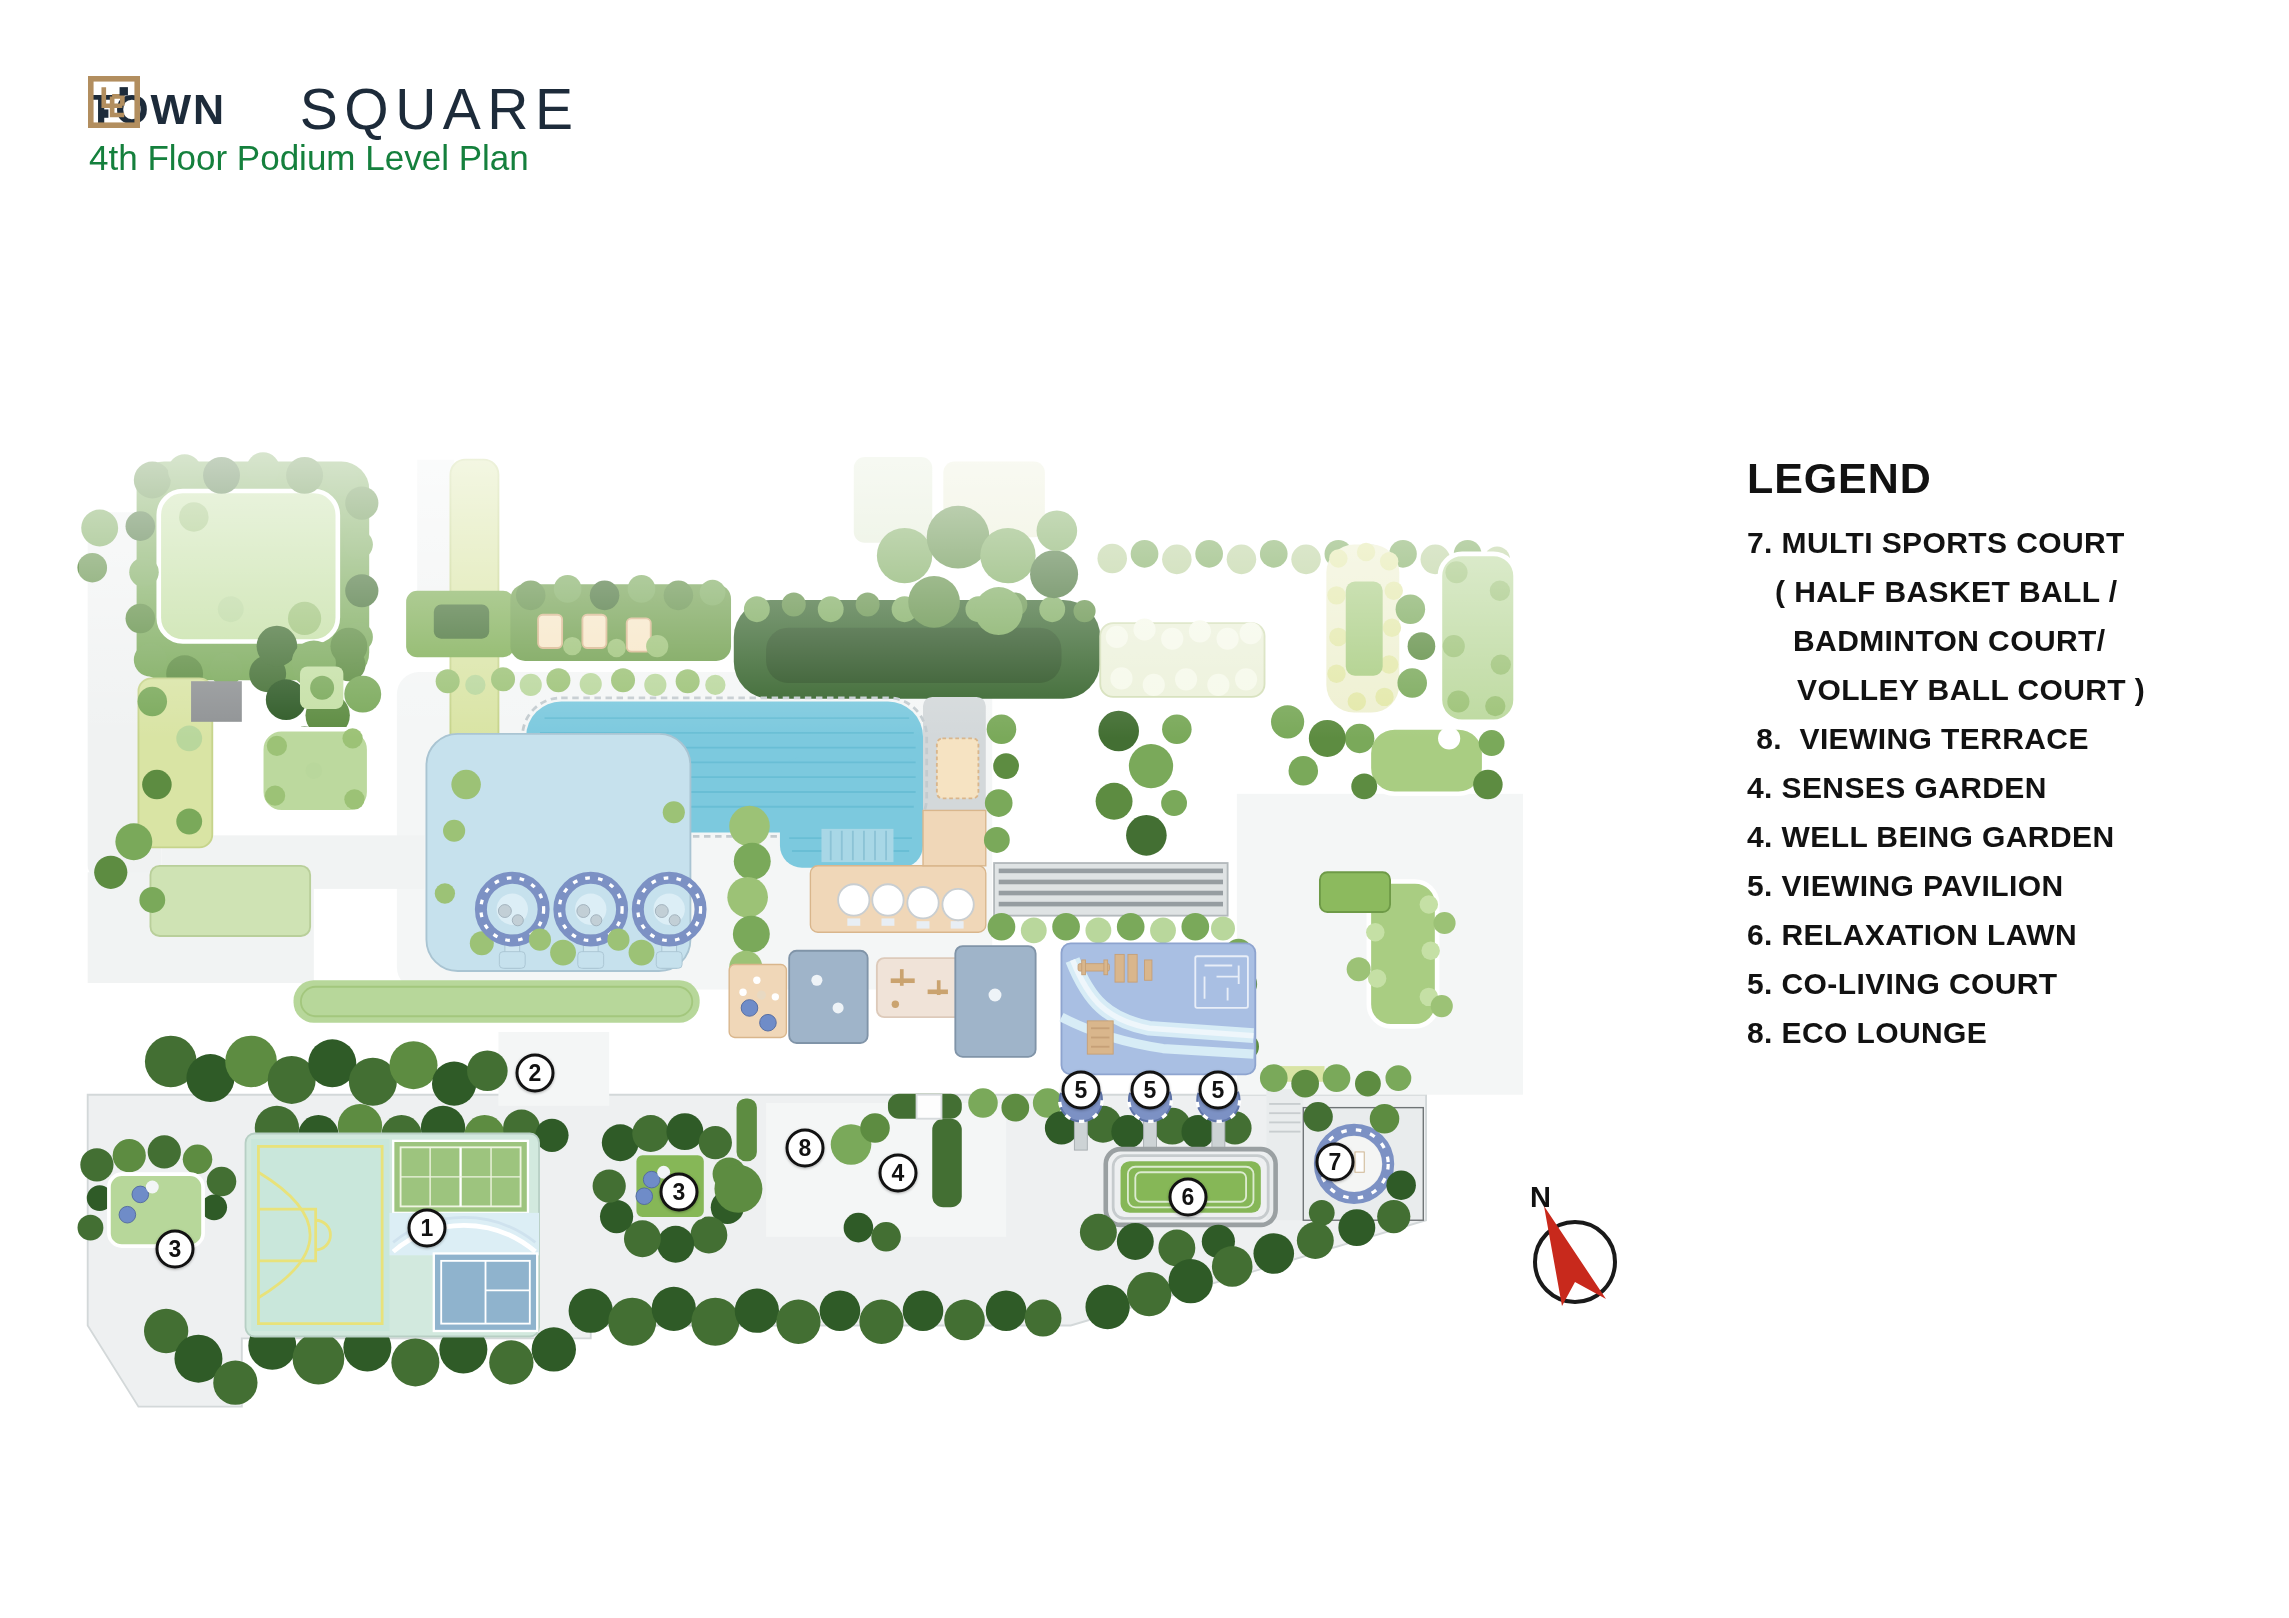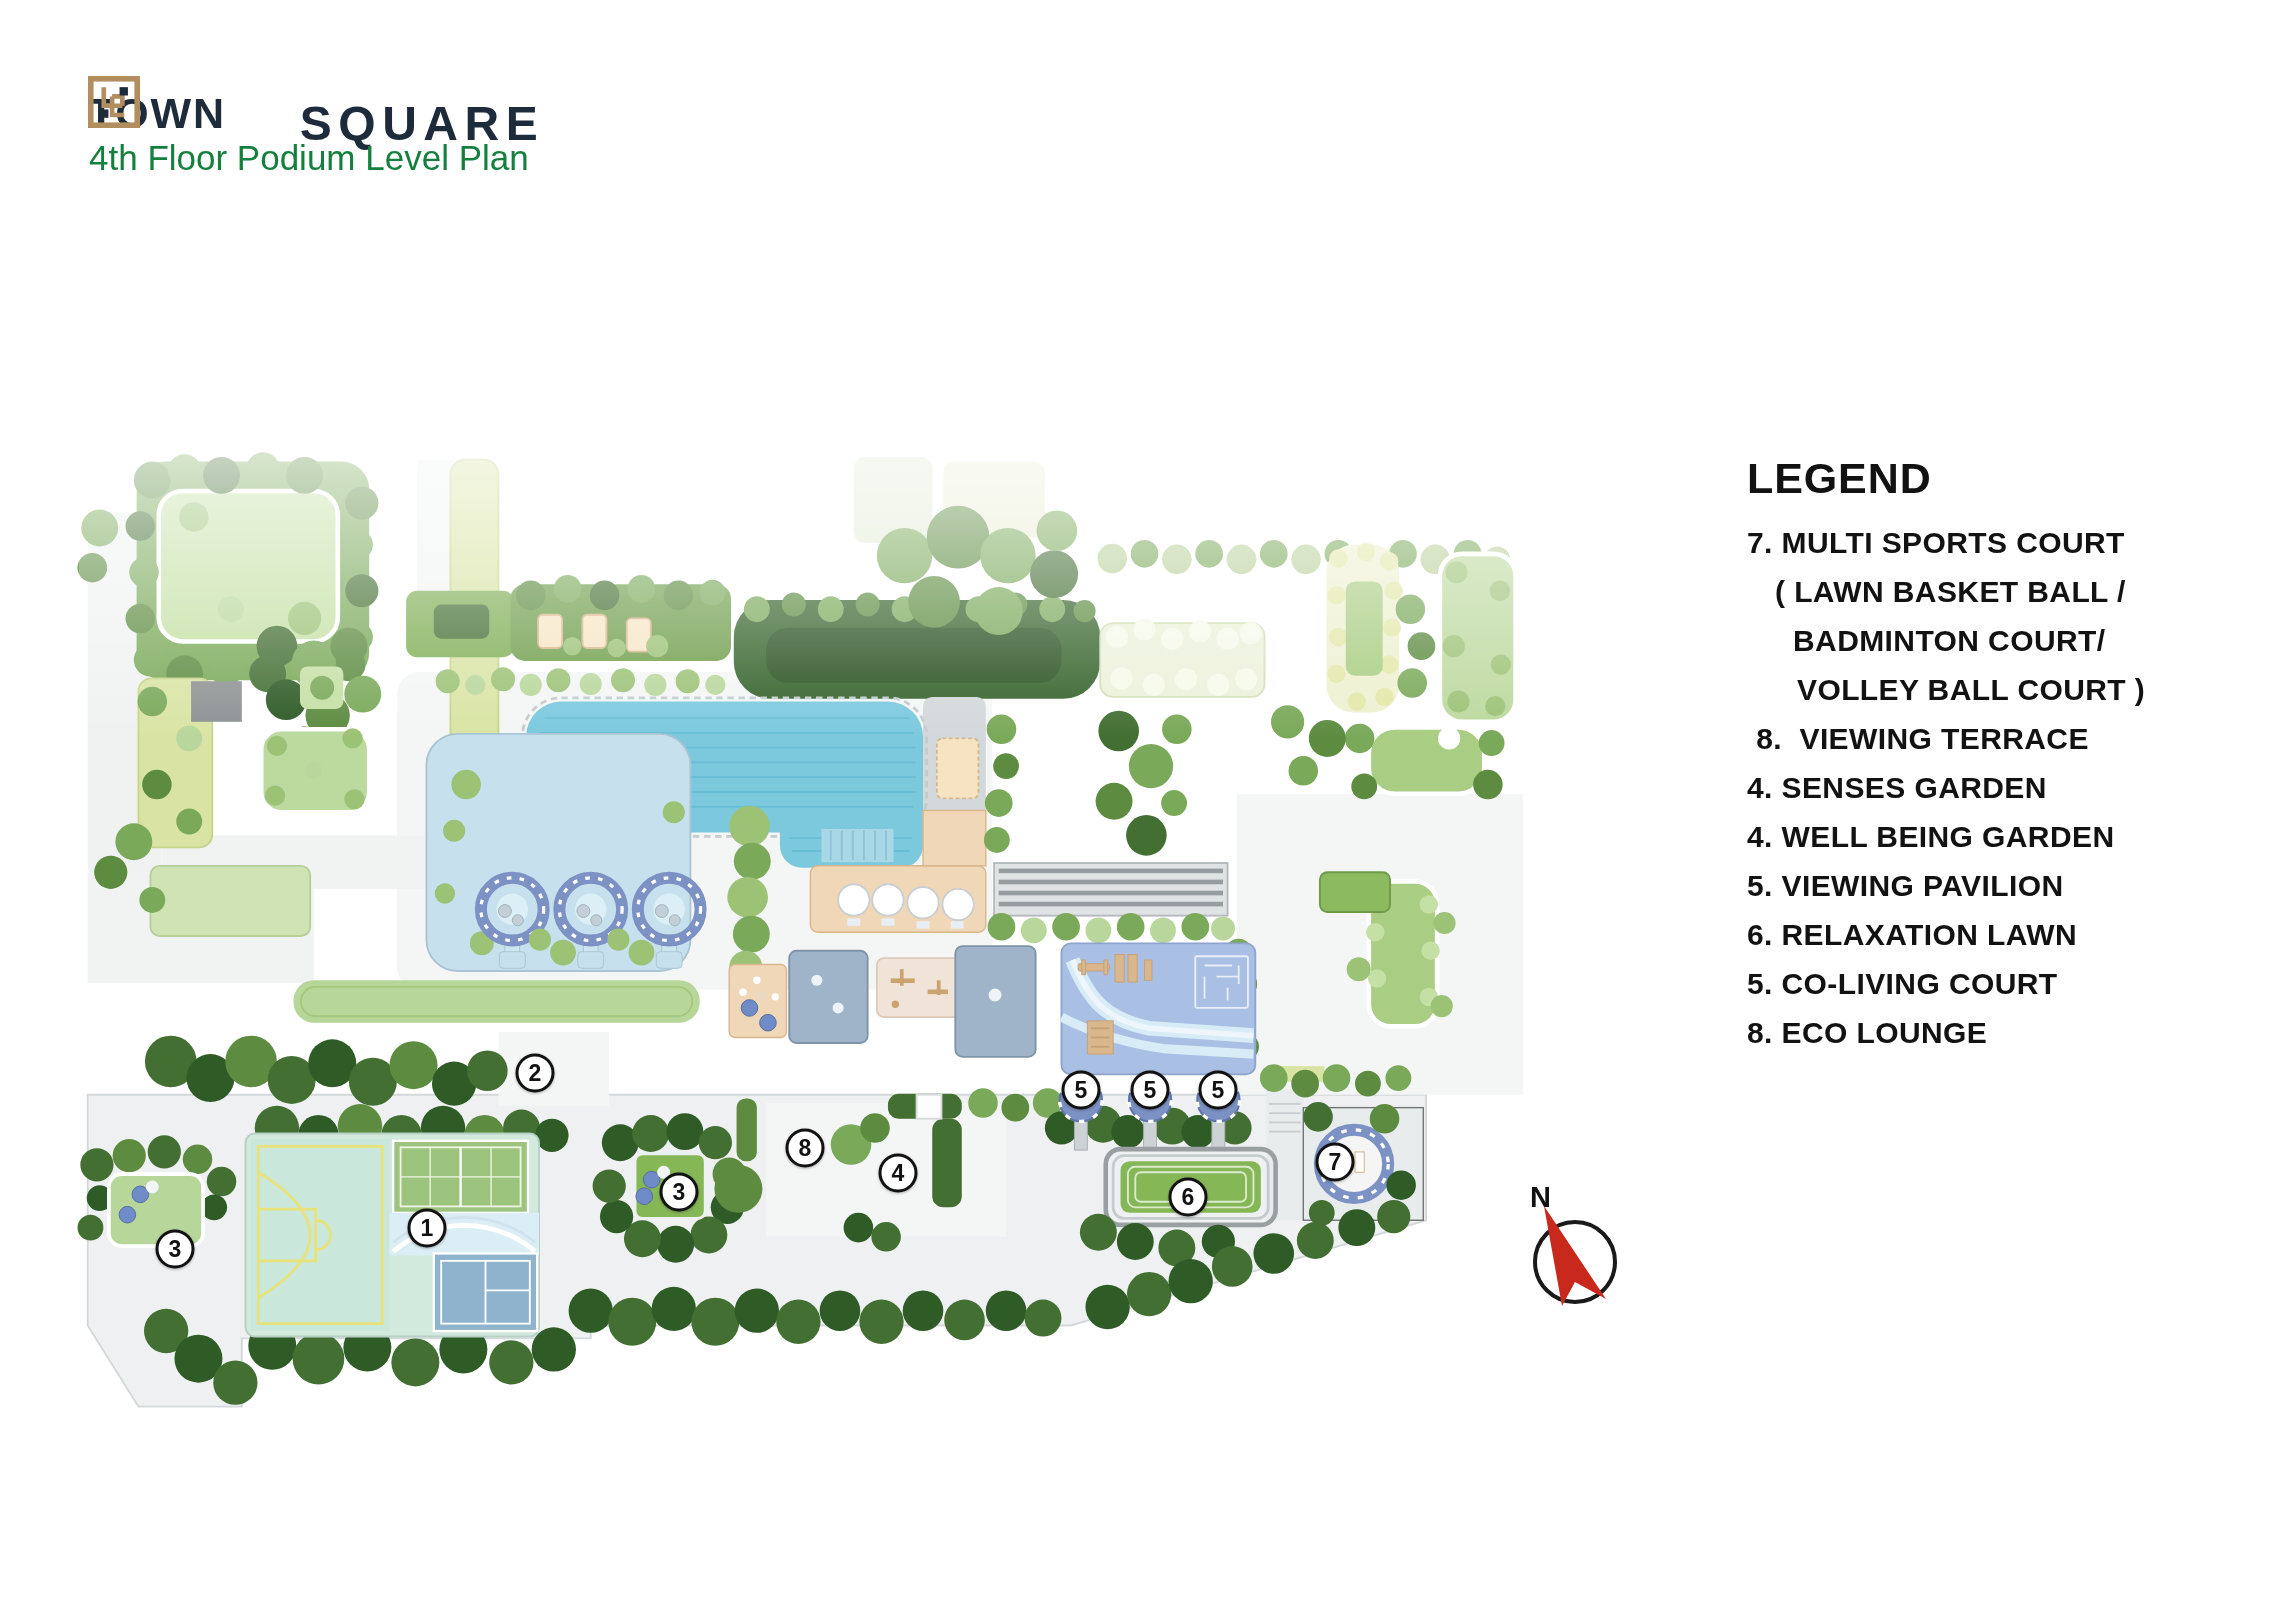"SQUARE" #logo .w2 { font-size: 48px -> 57px; font-weight: 700 -> 400; margin-top: 20px -> none }
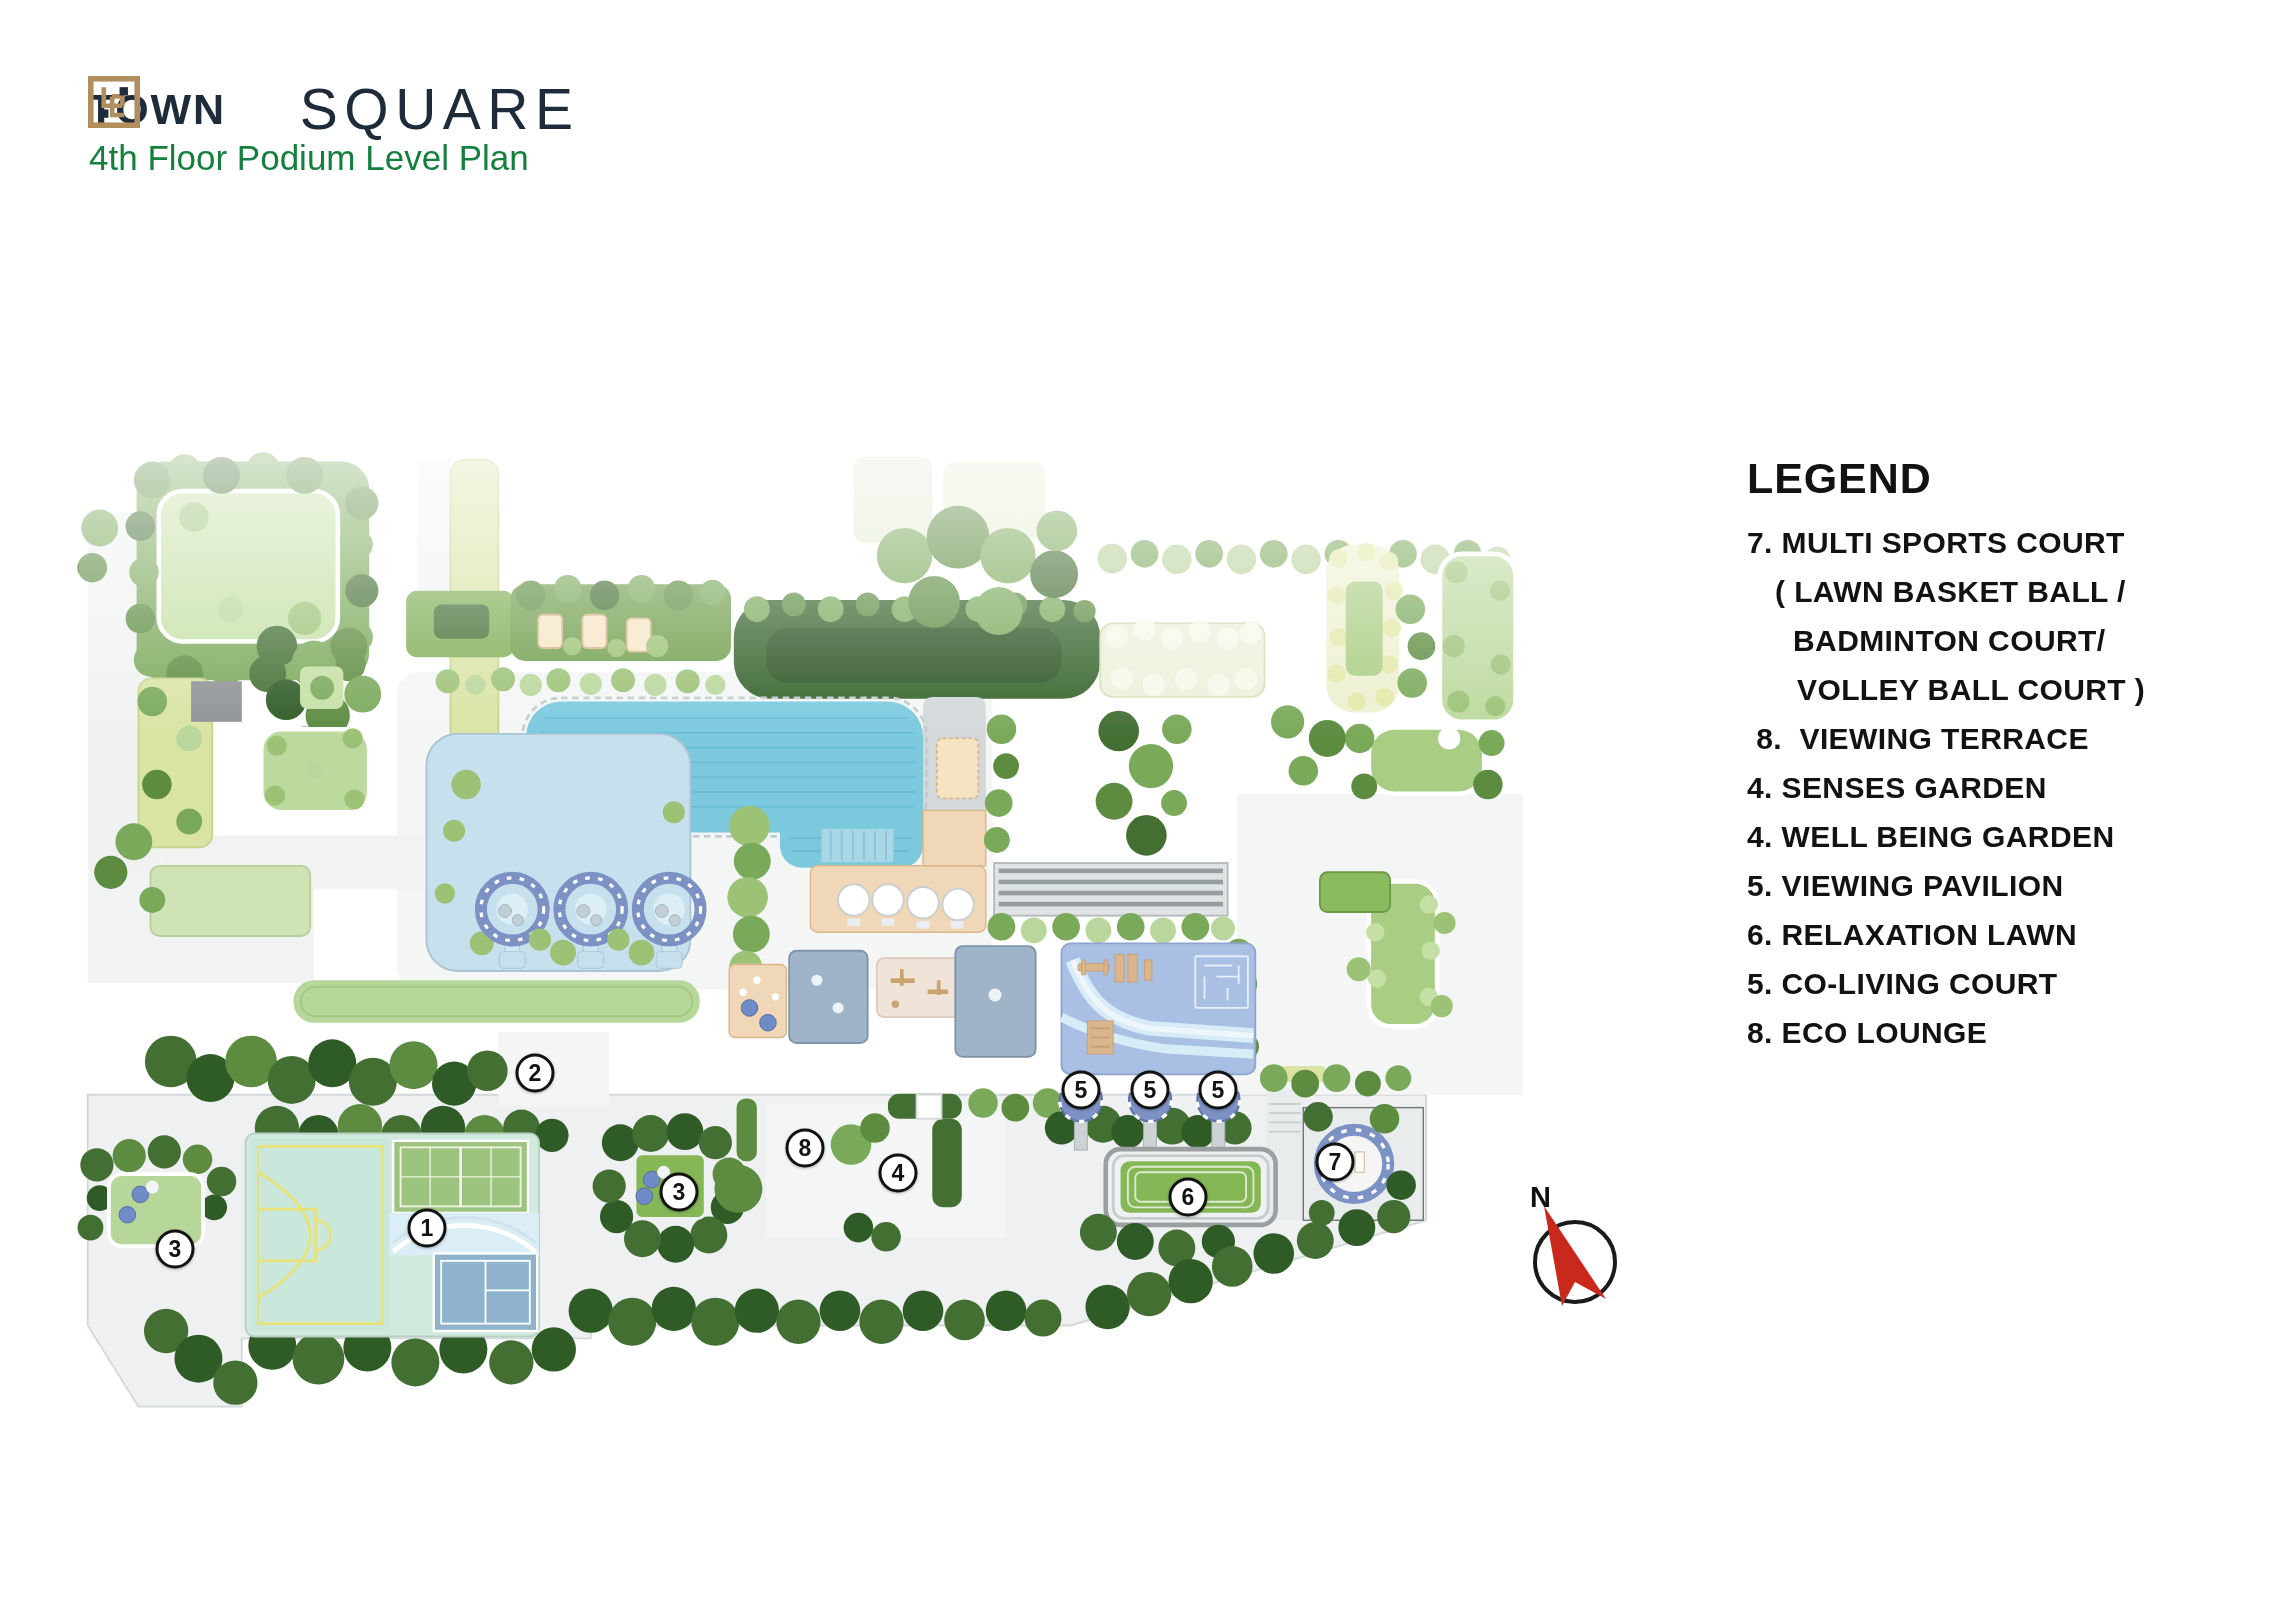"( LAWN BASKET BALL /" span { text: LAWN -> HALF }
